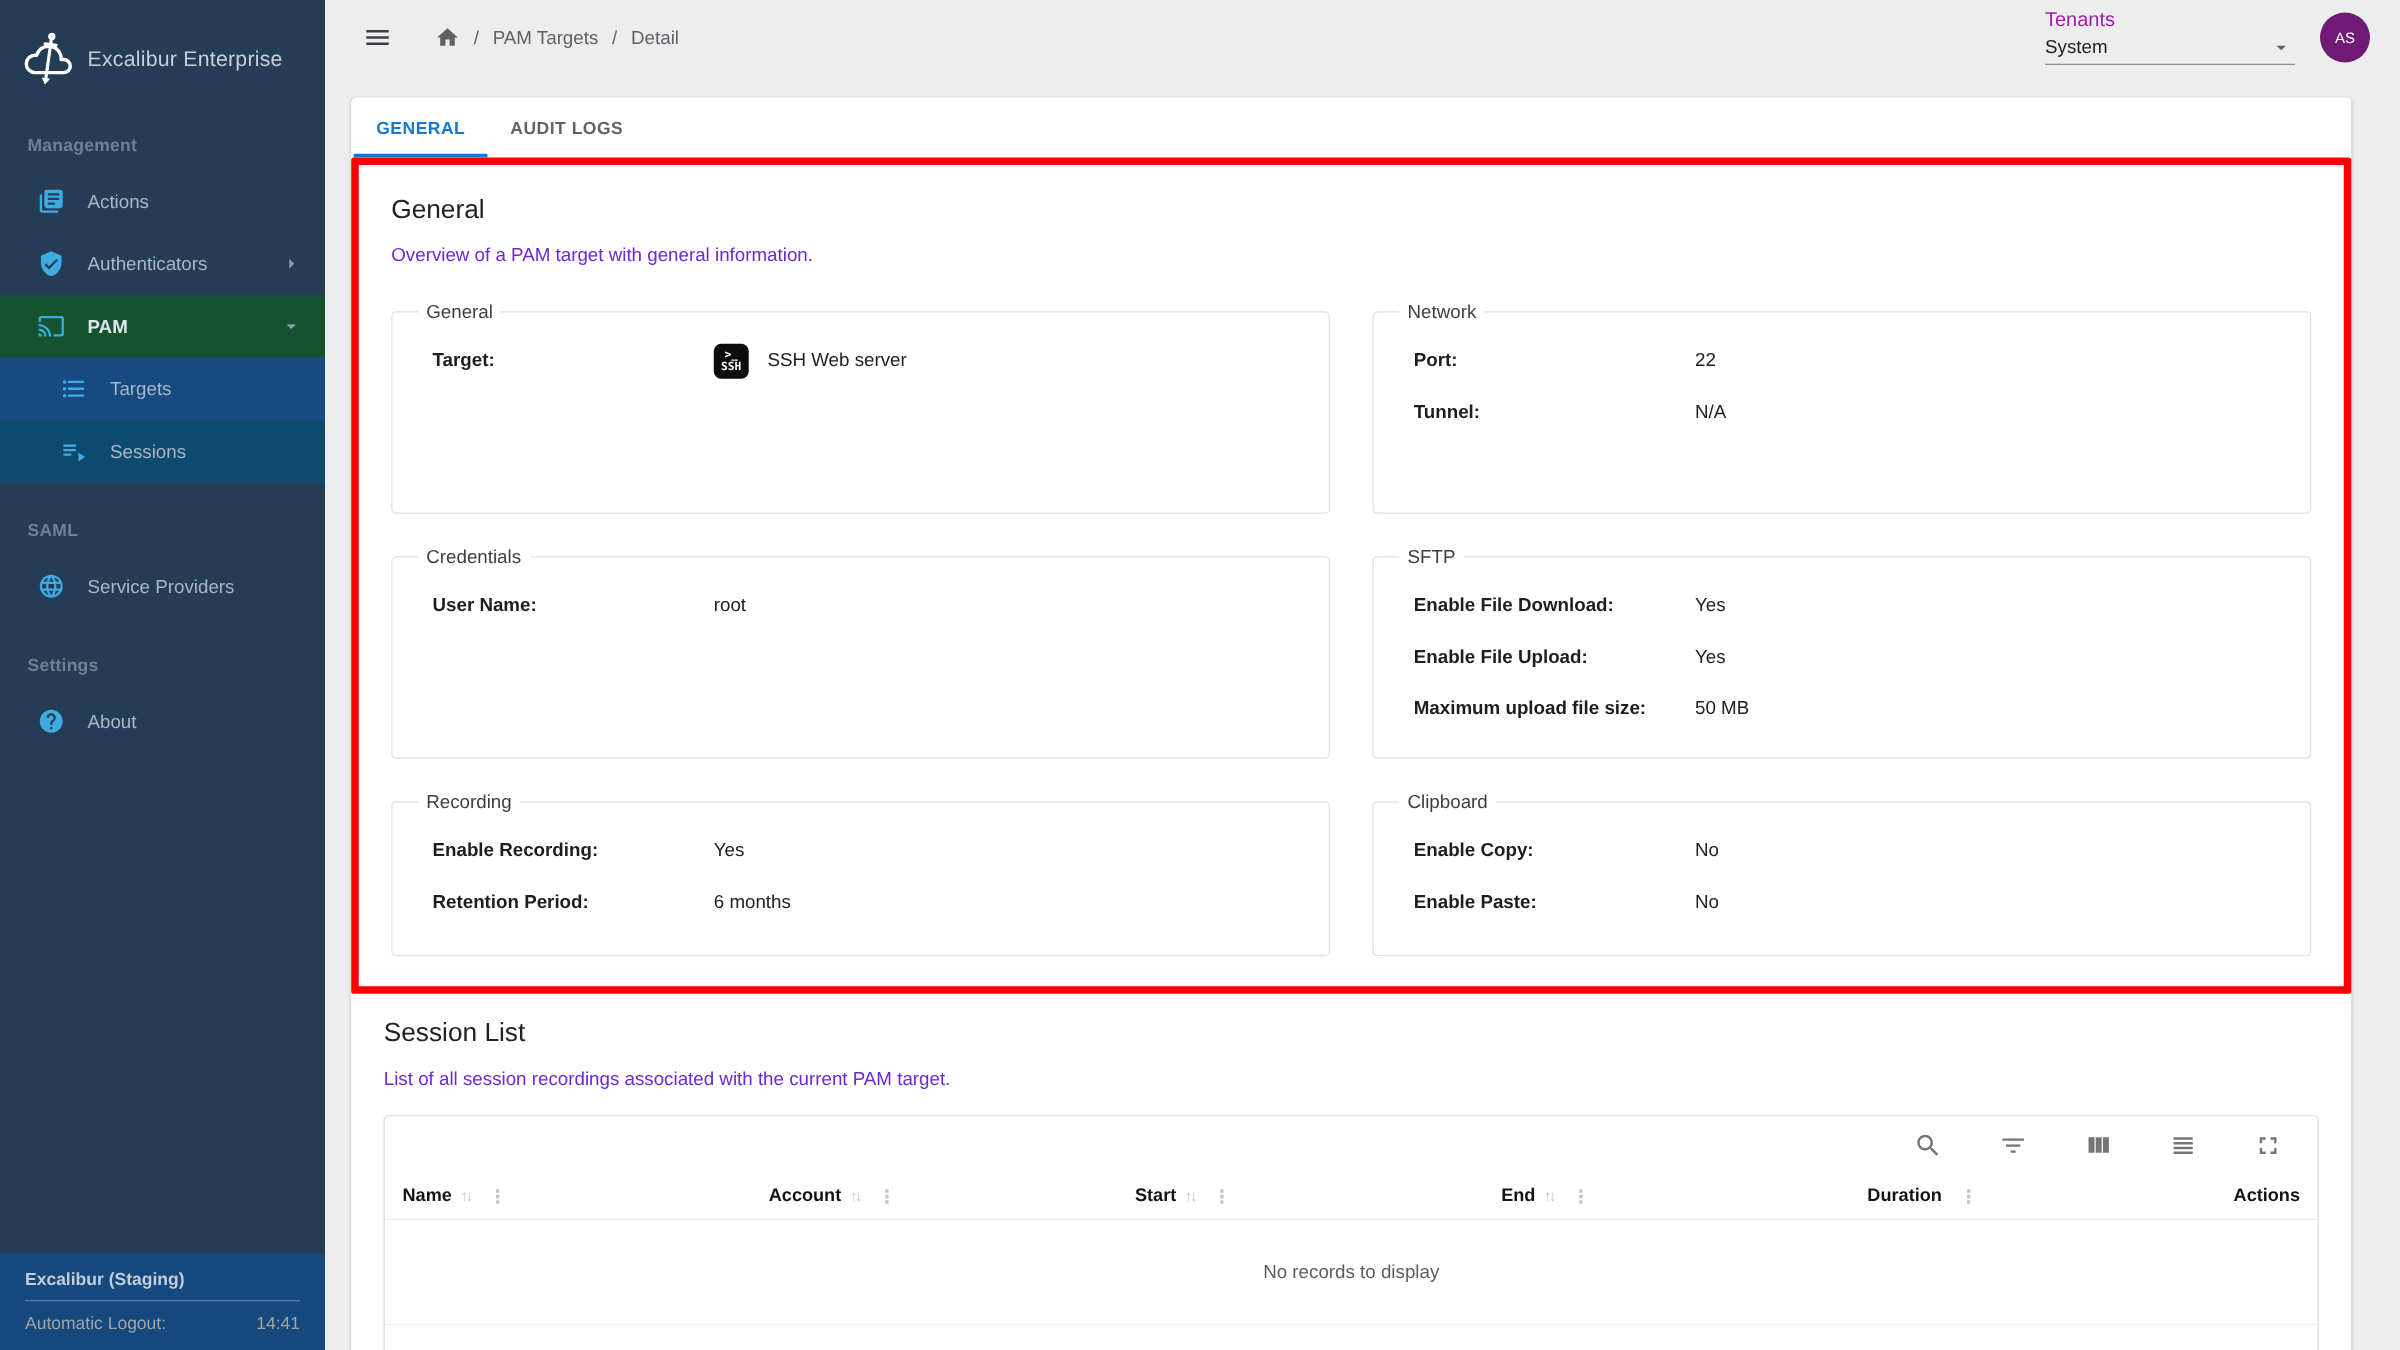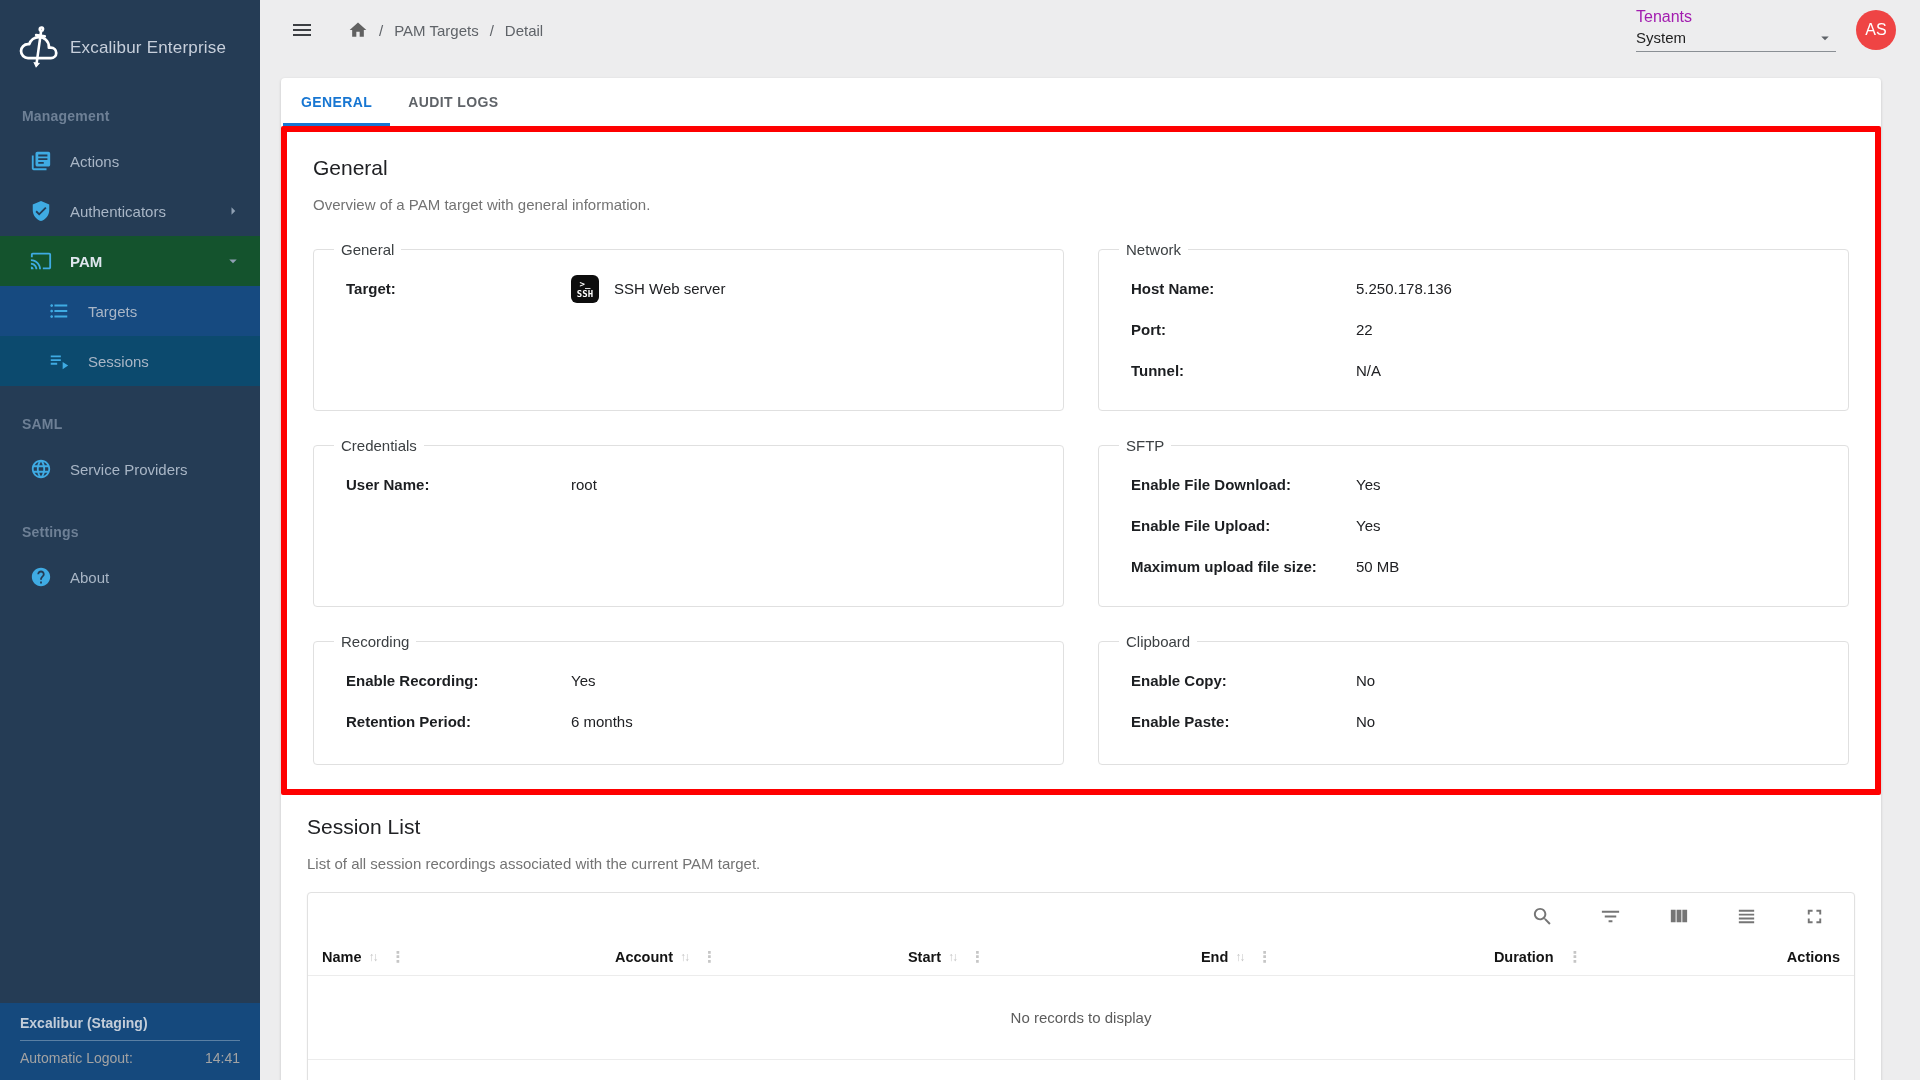"AS" .avatar { background: #ef4444 -> #701a75; font-size: 16px -> 12px }
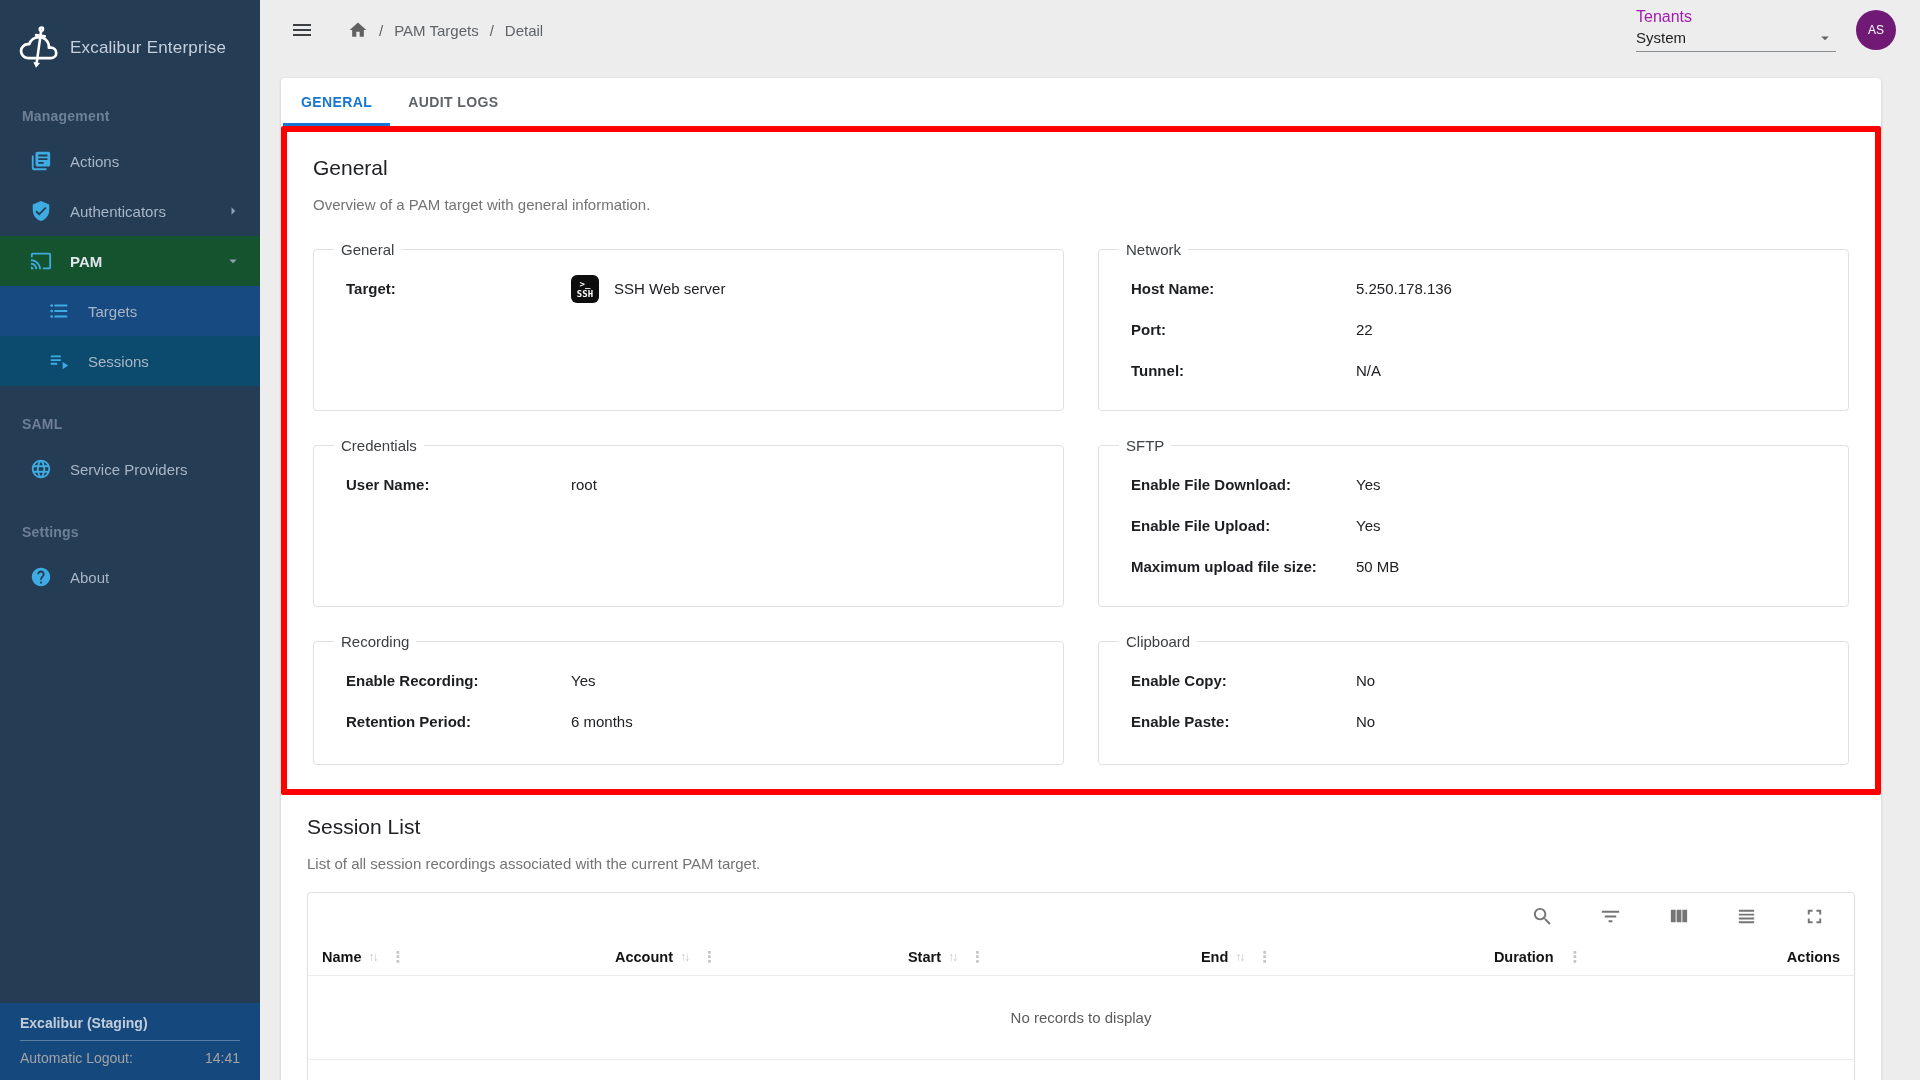"Overview of a PAM target" .section-sub { color: #737373 -> #6d28d9 }
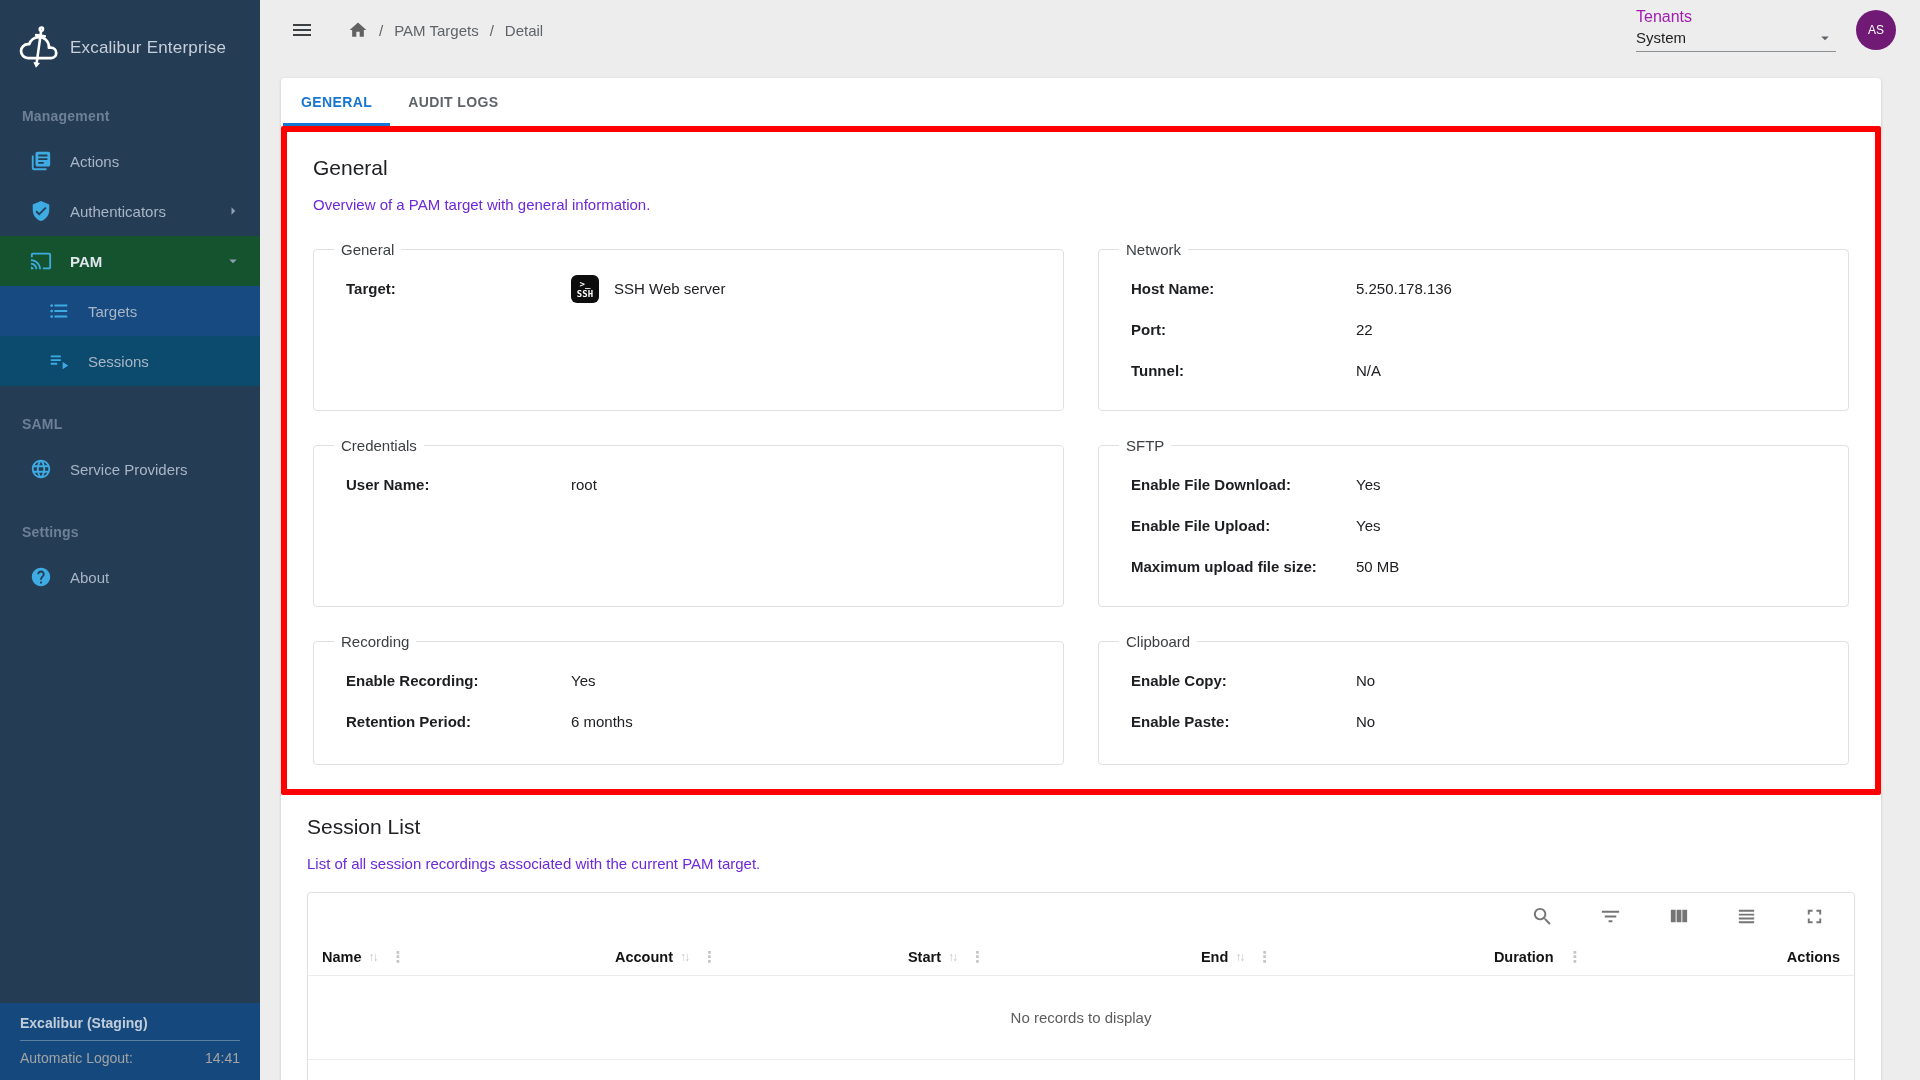"Host Name:" div.frow { html: <div> <span>Host Name:</span> <span>5.250.178.136</span> </div> -> none }
